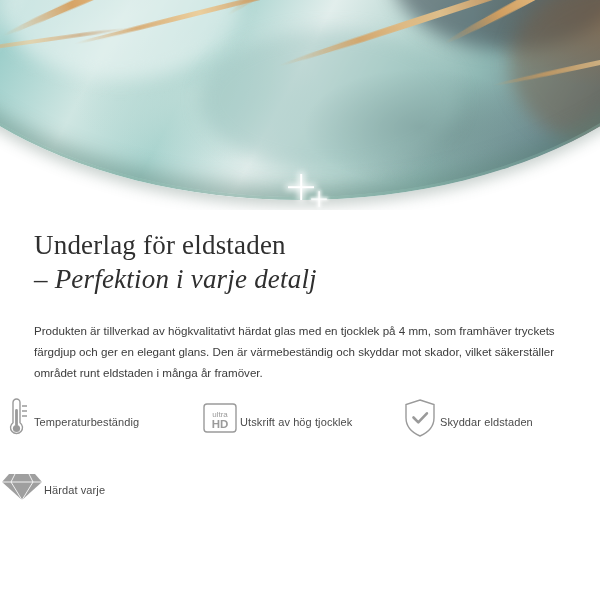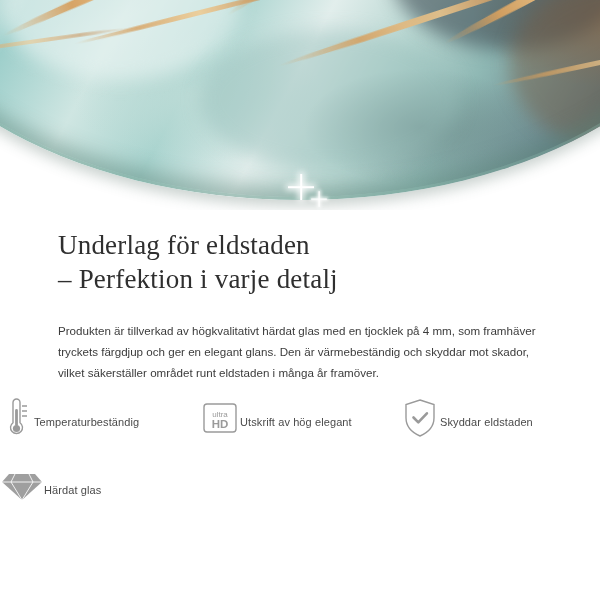"Underlag för eldstaden" .content { padding: 0 58px -> 0 34px }
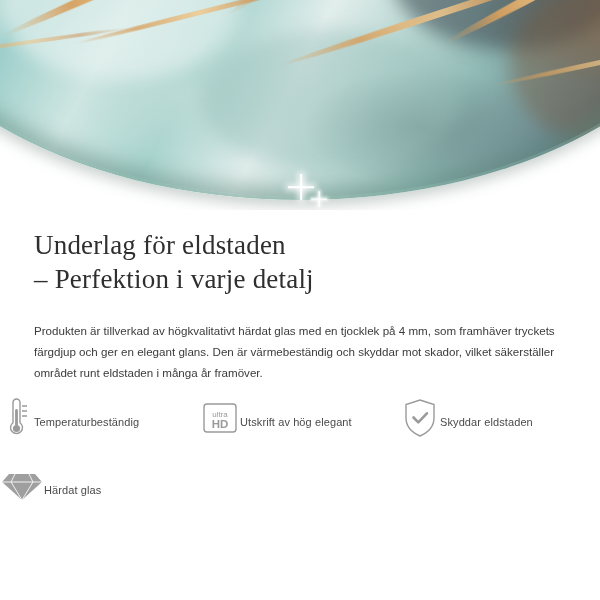"– Perfektion i varje detalj" h1 .line2 { font-style: none -> italic }
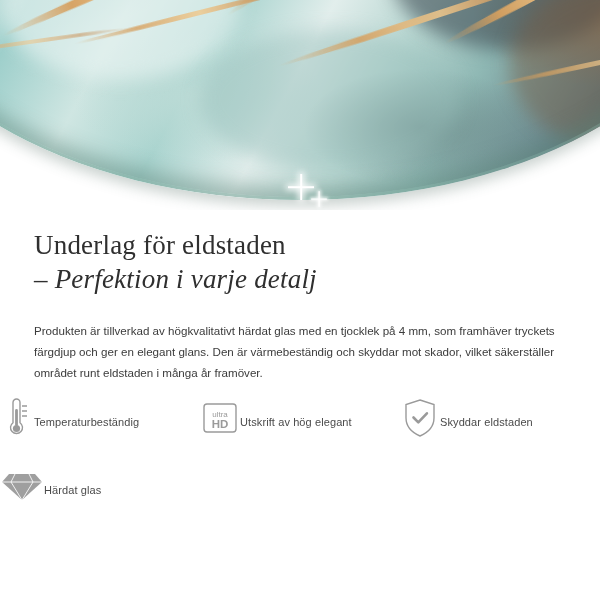"Utskrift av hög elegant" div.cap { text: elegant -> tjocklek }
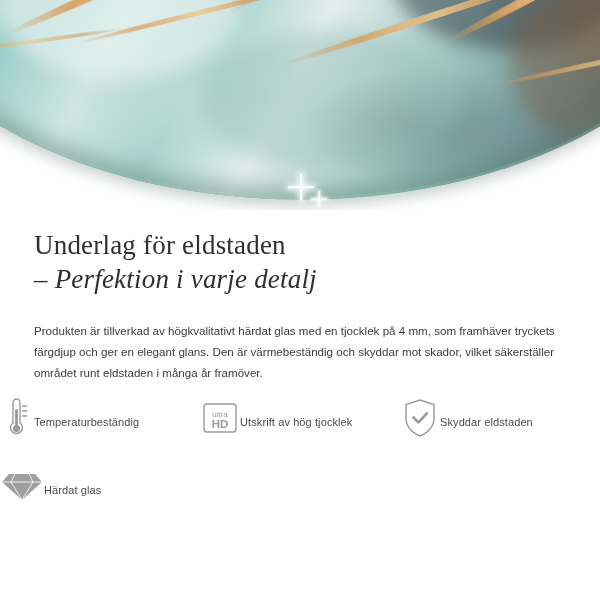"Härdat glas" div.cap { text: glas -> varje }
